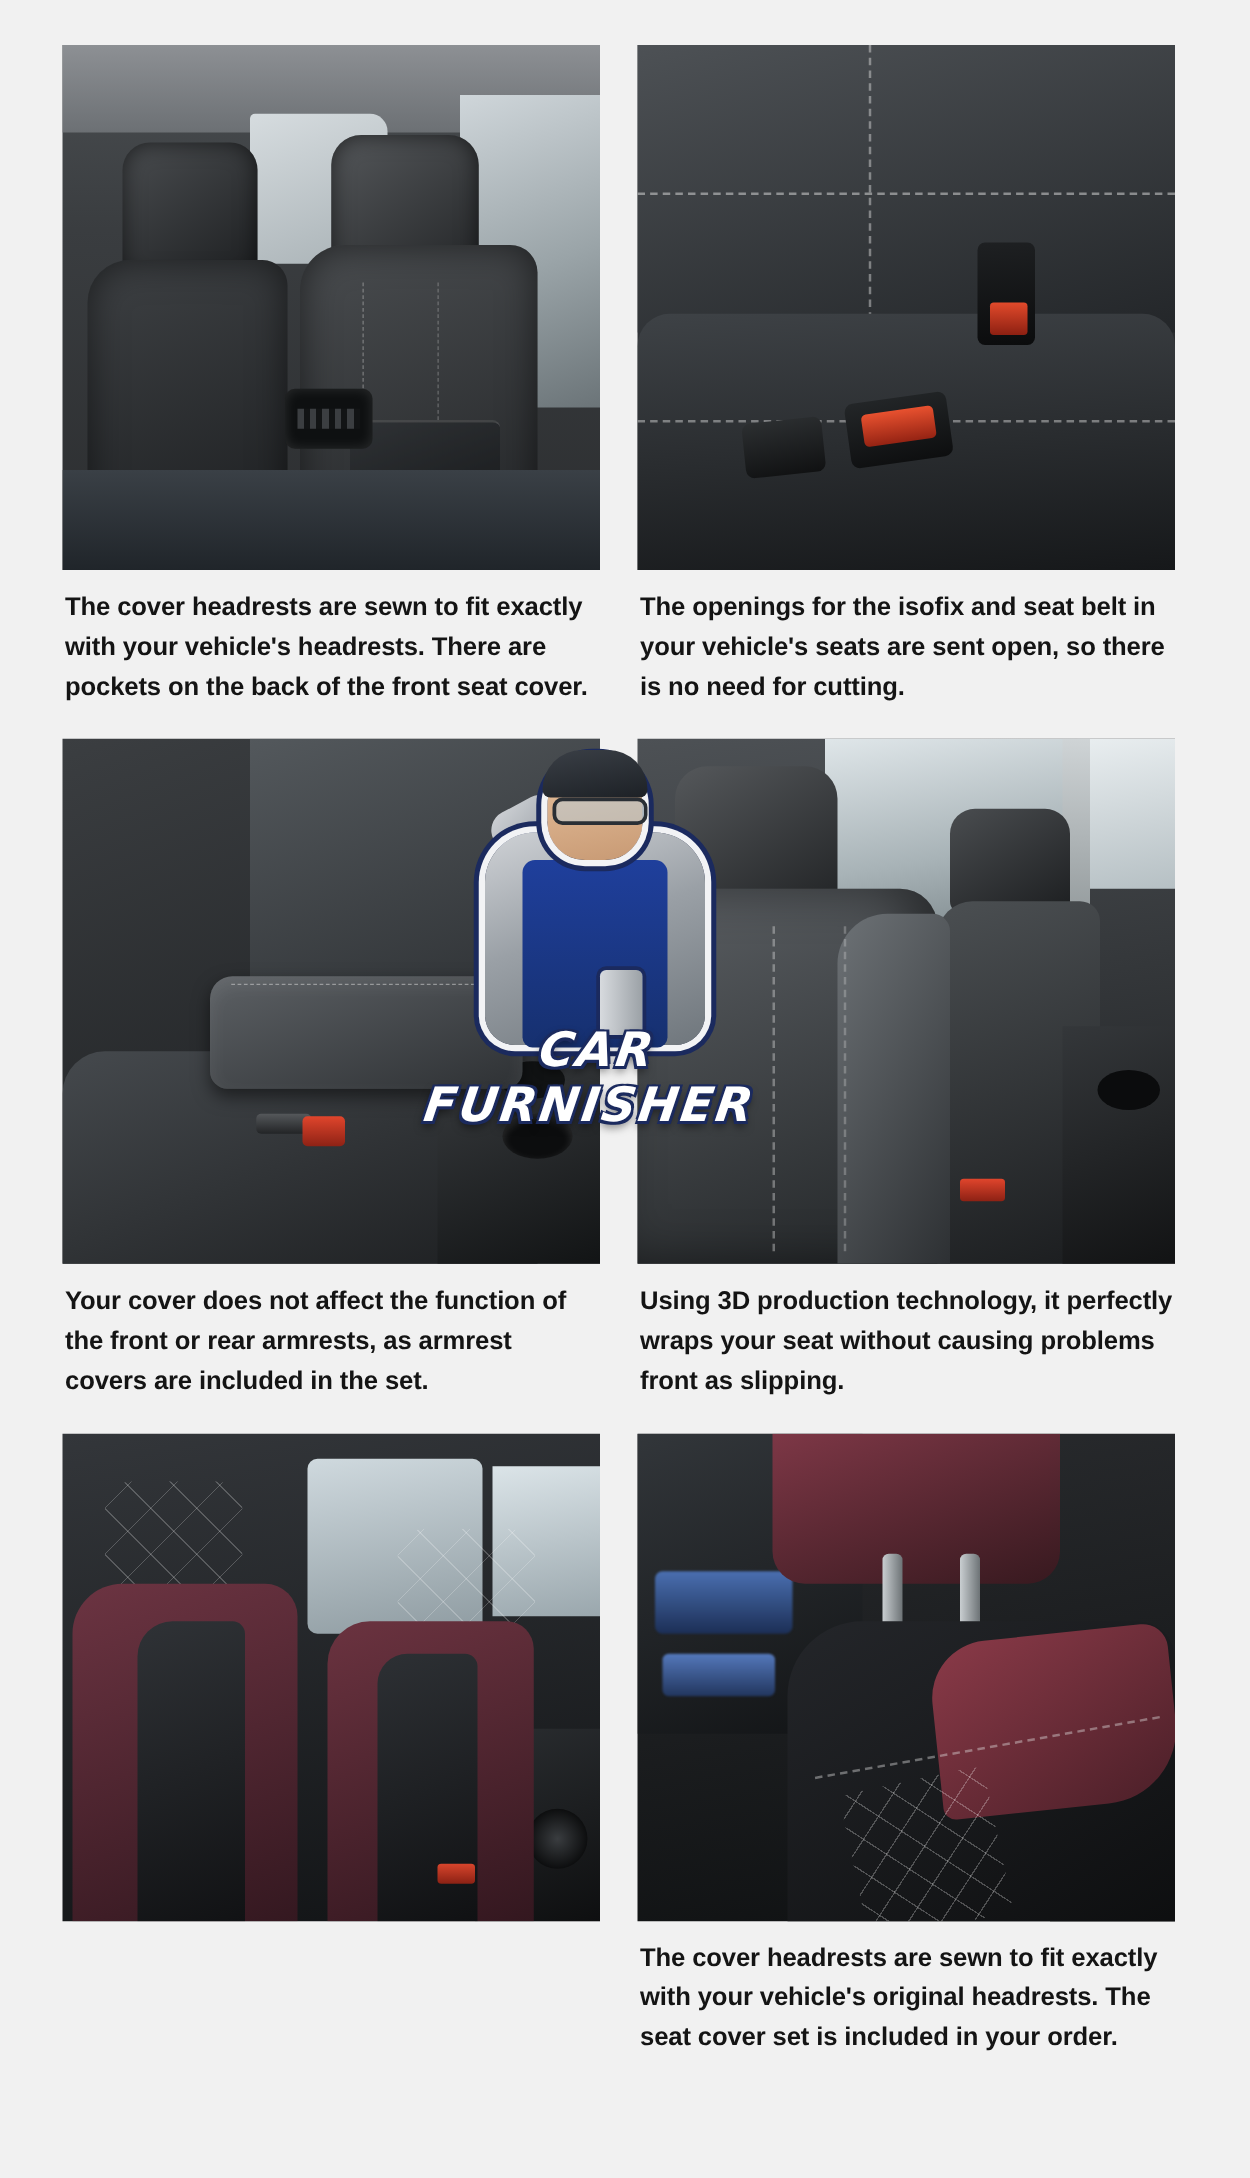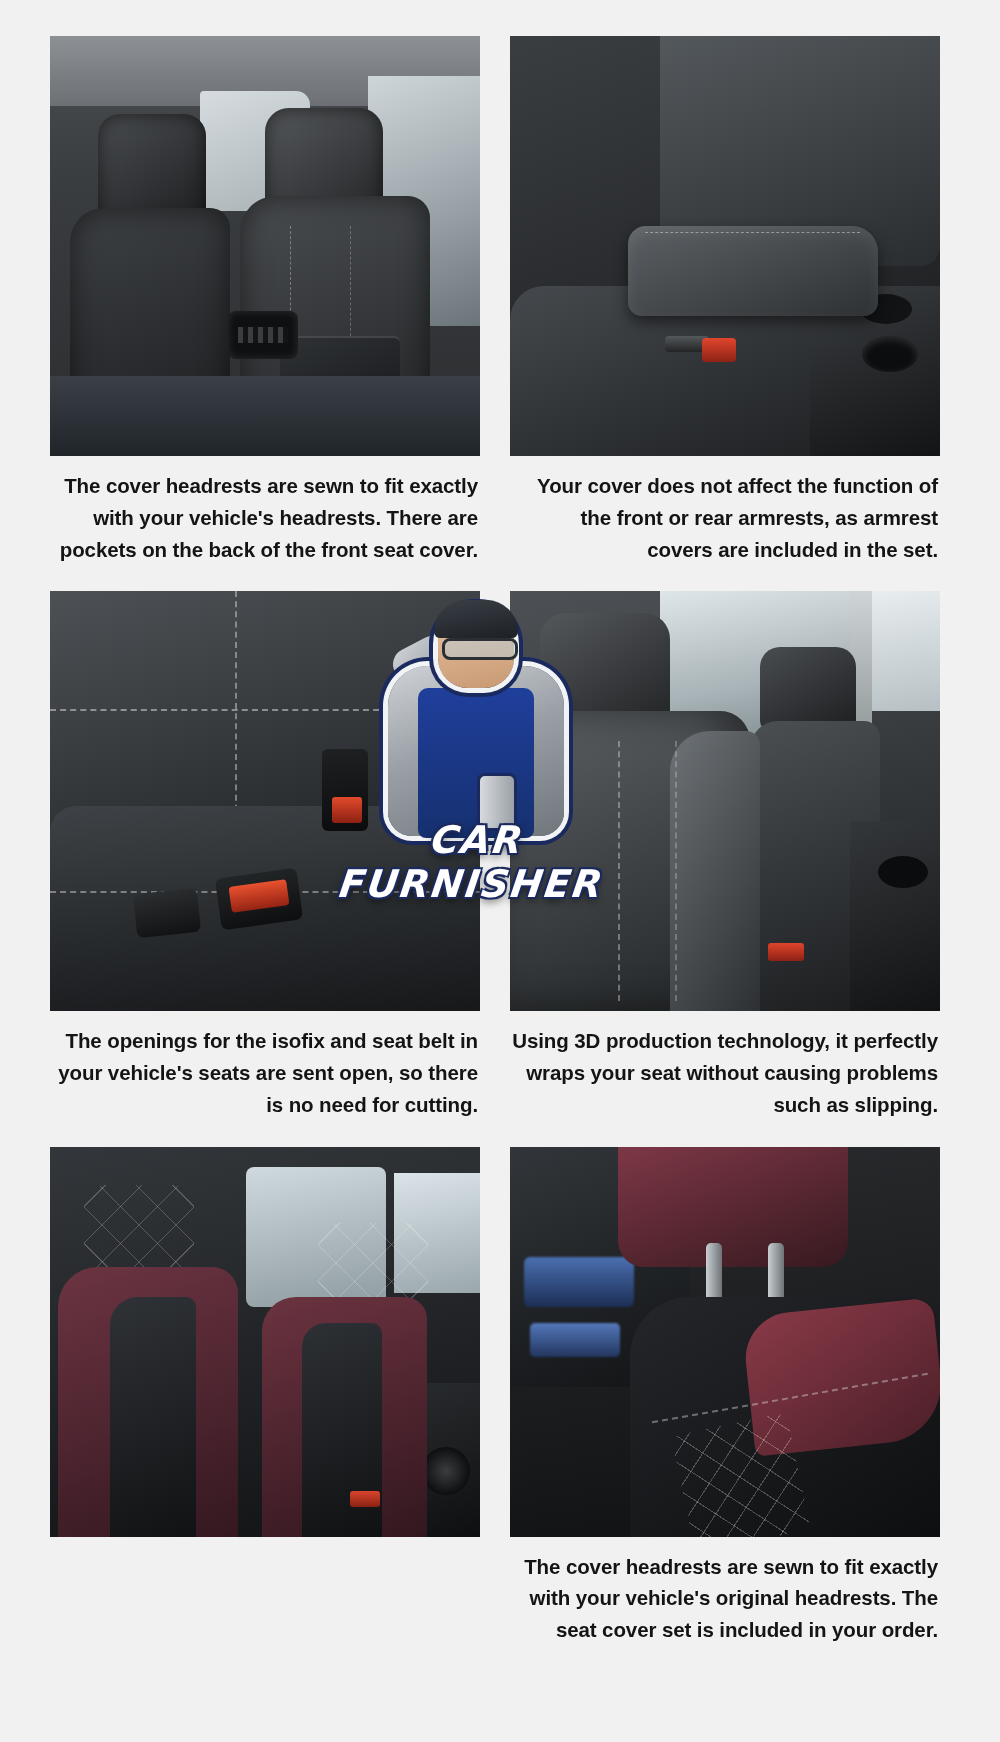"The cover headrests are sewn" .cell { text-align: right -> none }
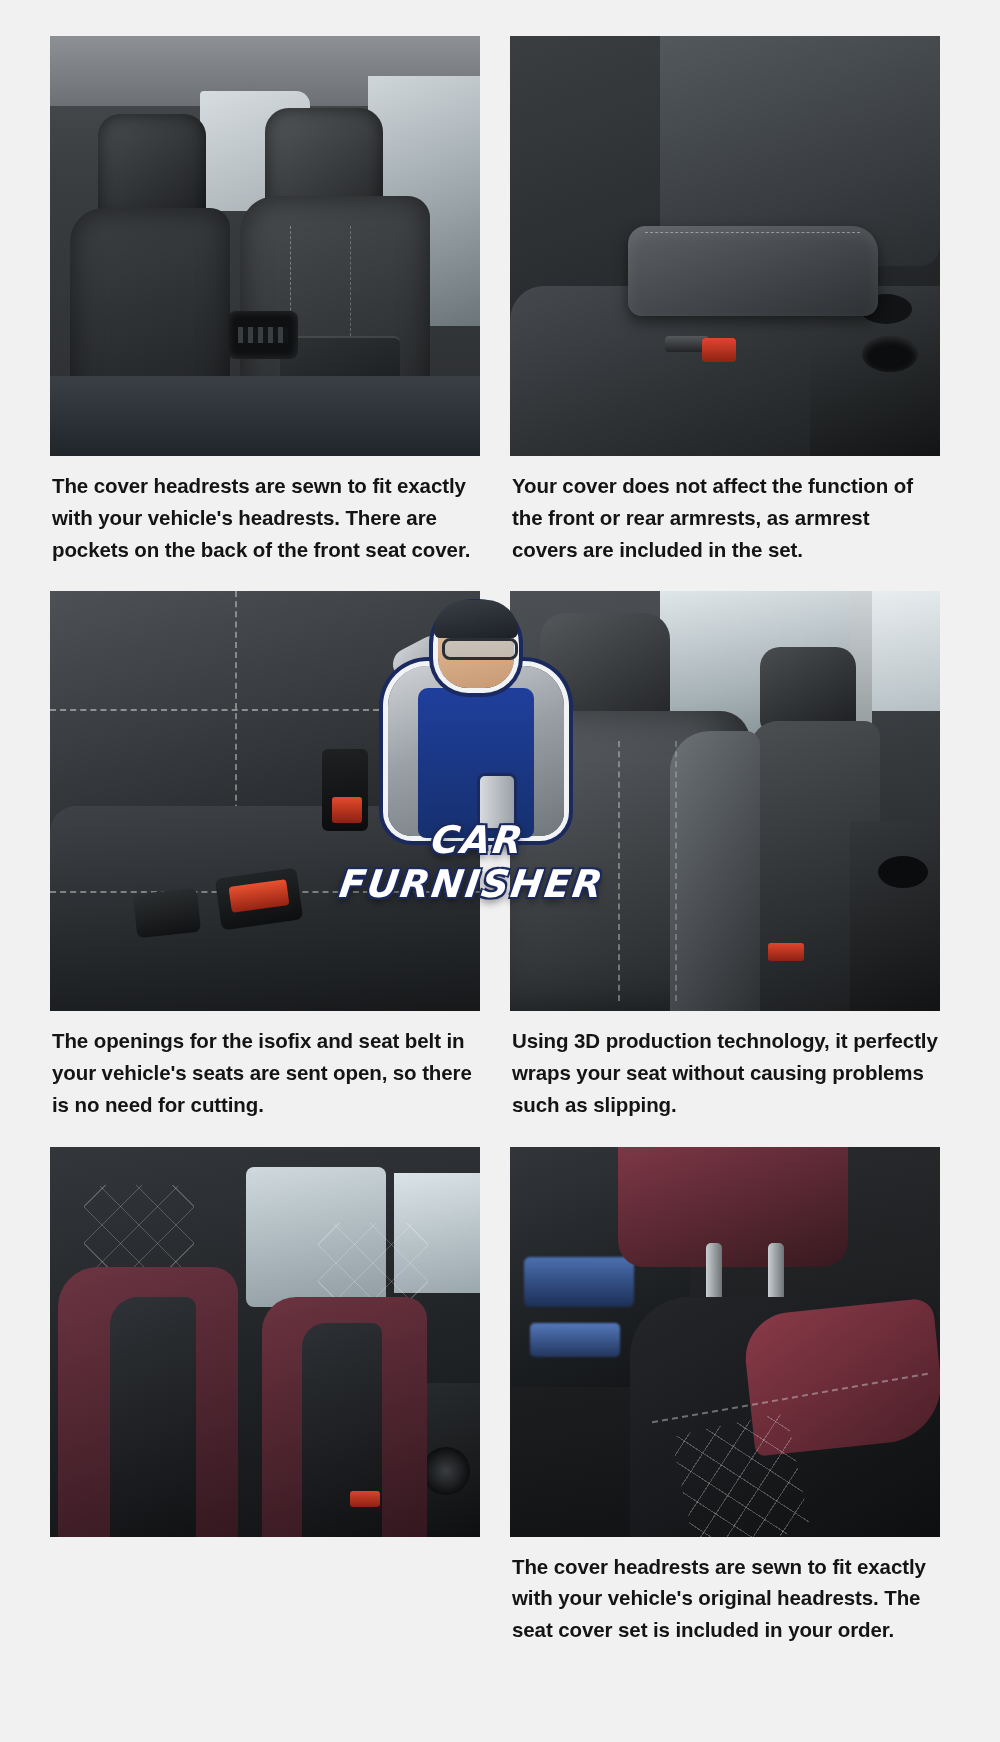"Your cover does not affect" div.cell { order: before "The openings for the isofix" -> after "The openings for the isofix" }
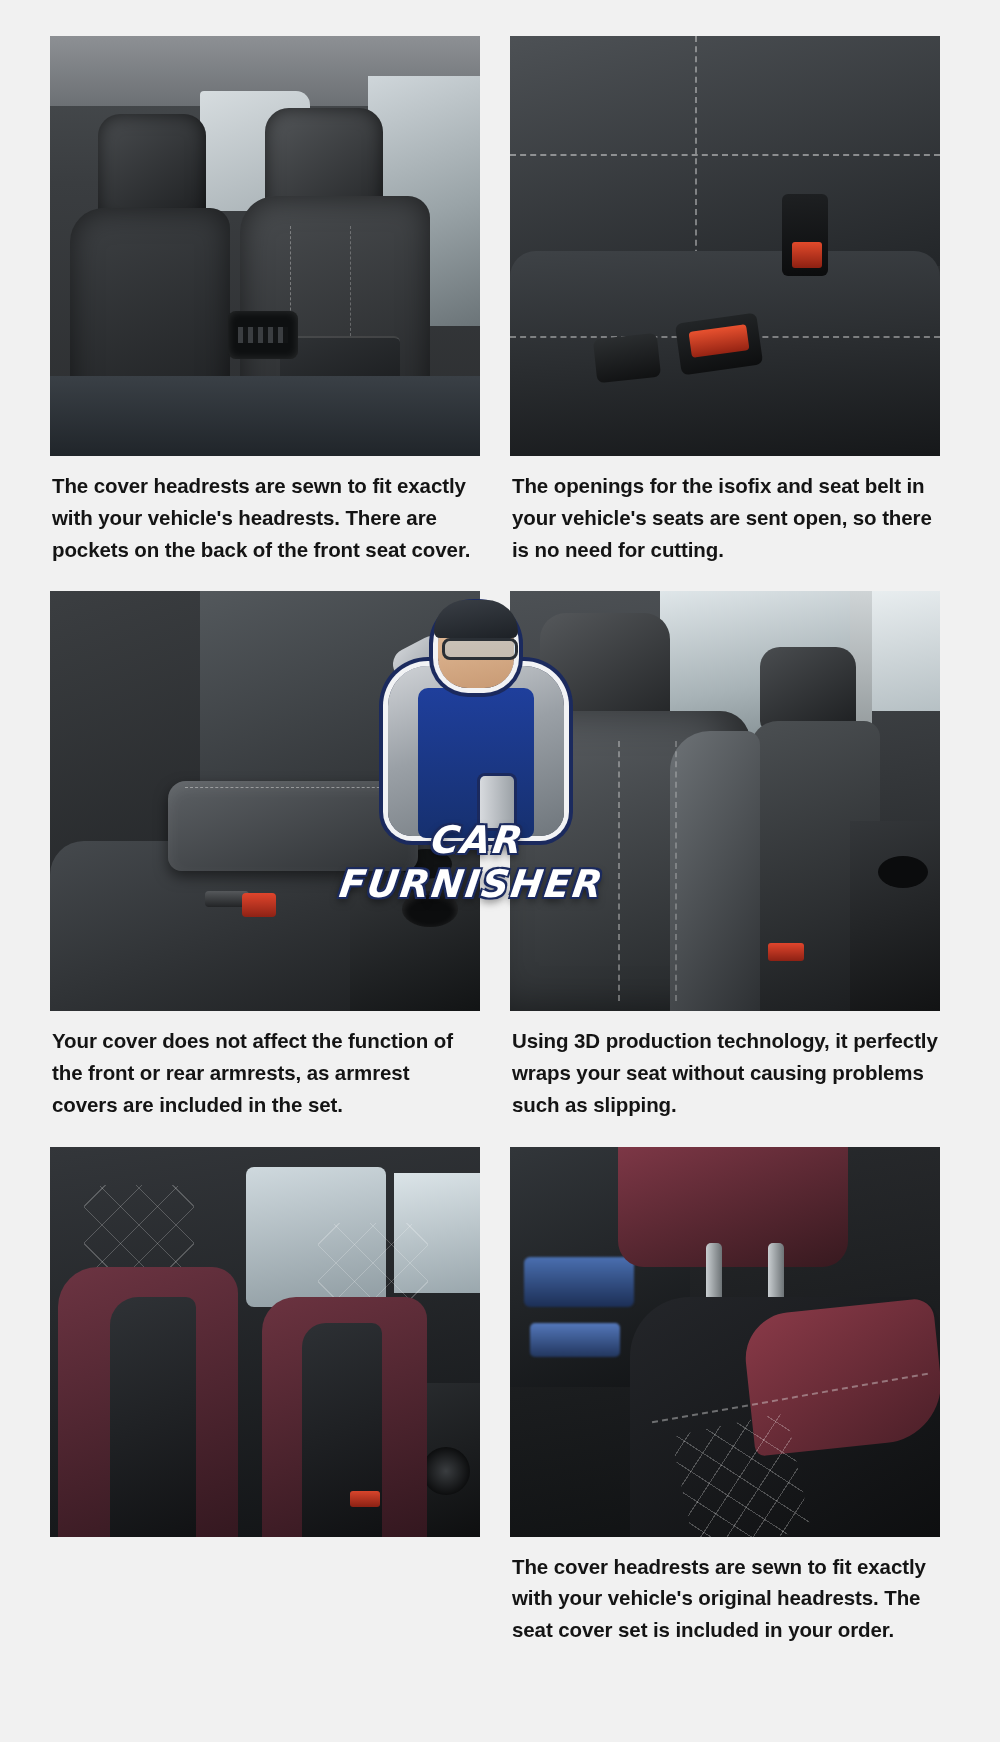"Using 3D production technology, it" div.caption { text: such -> front }
